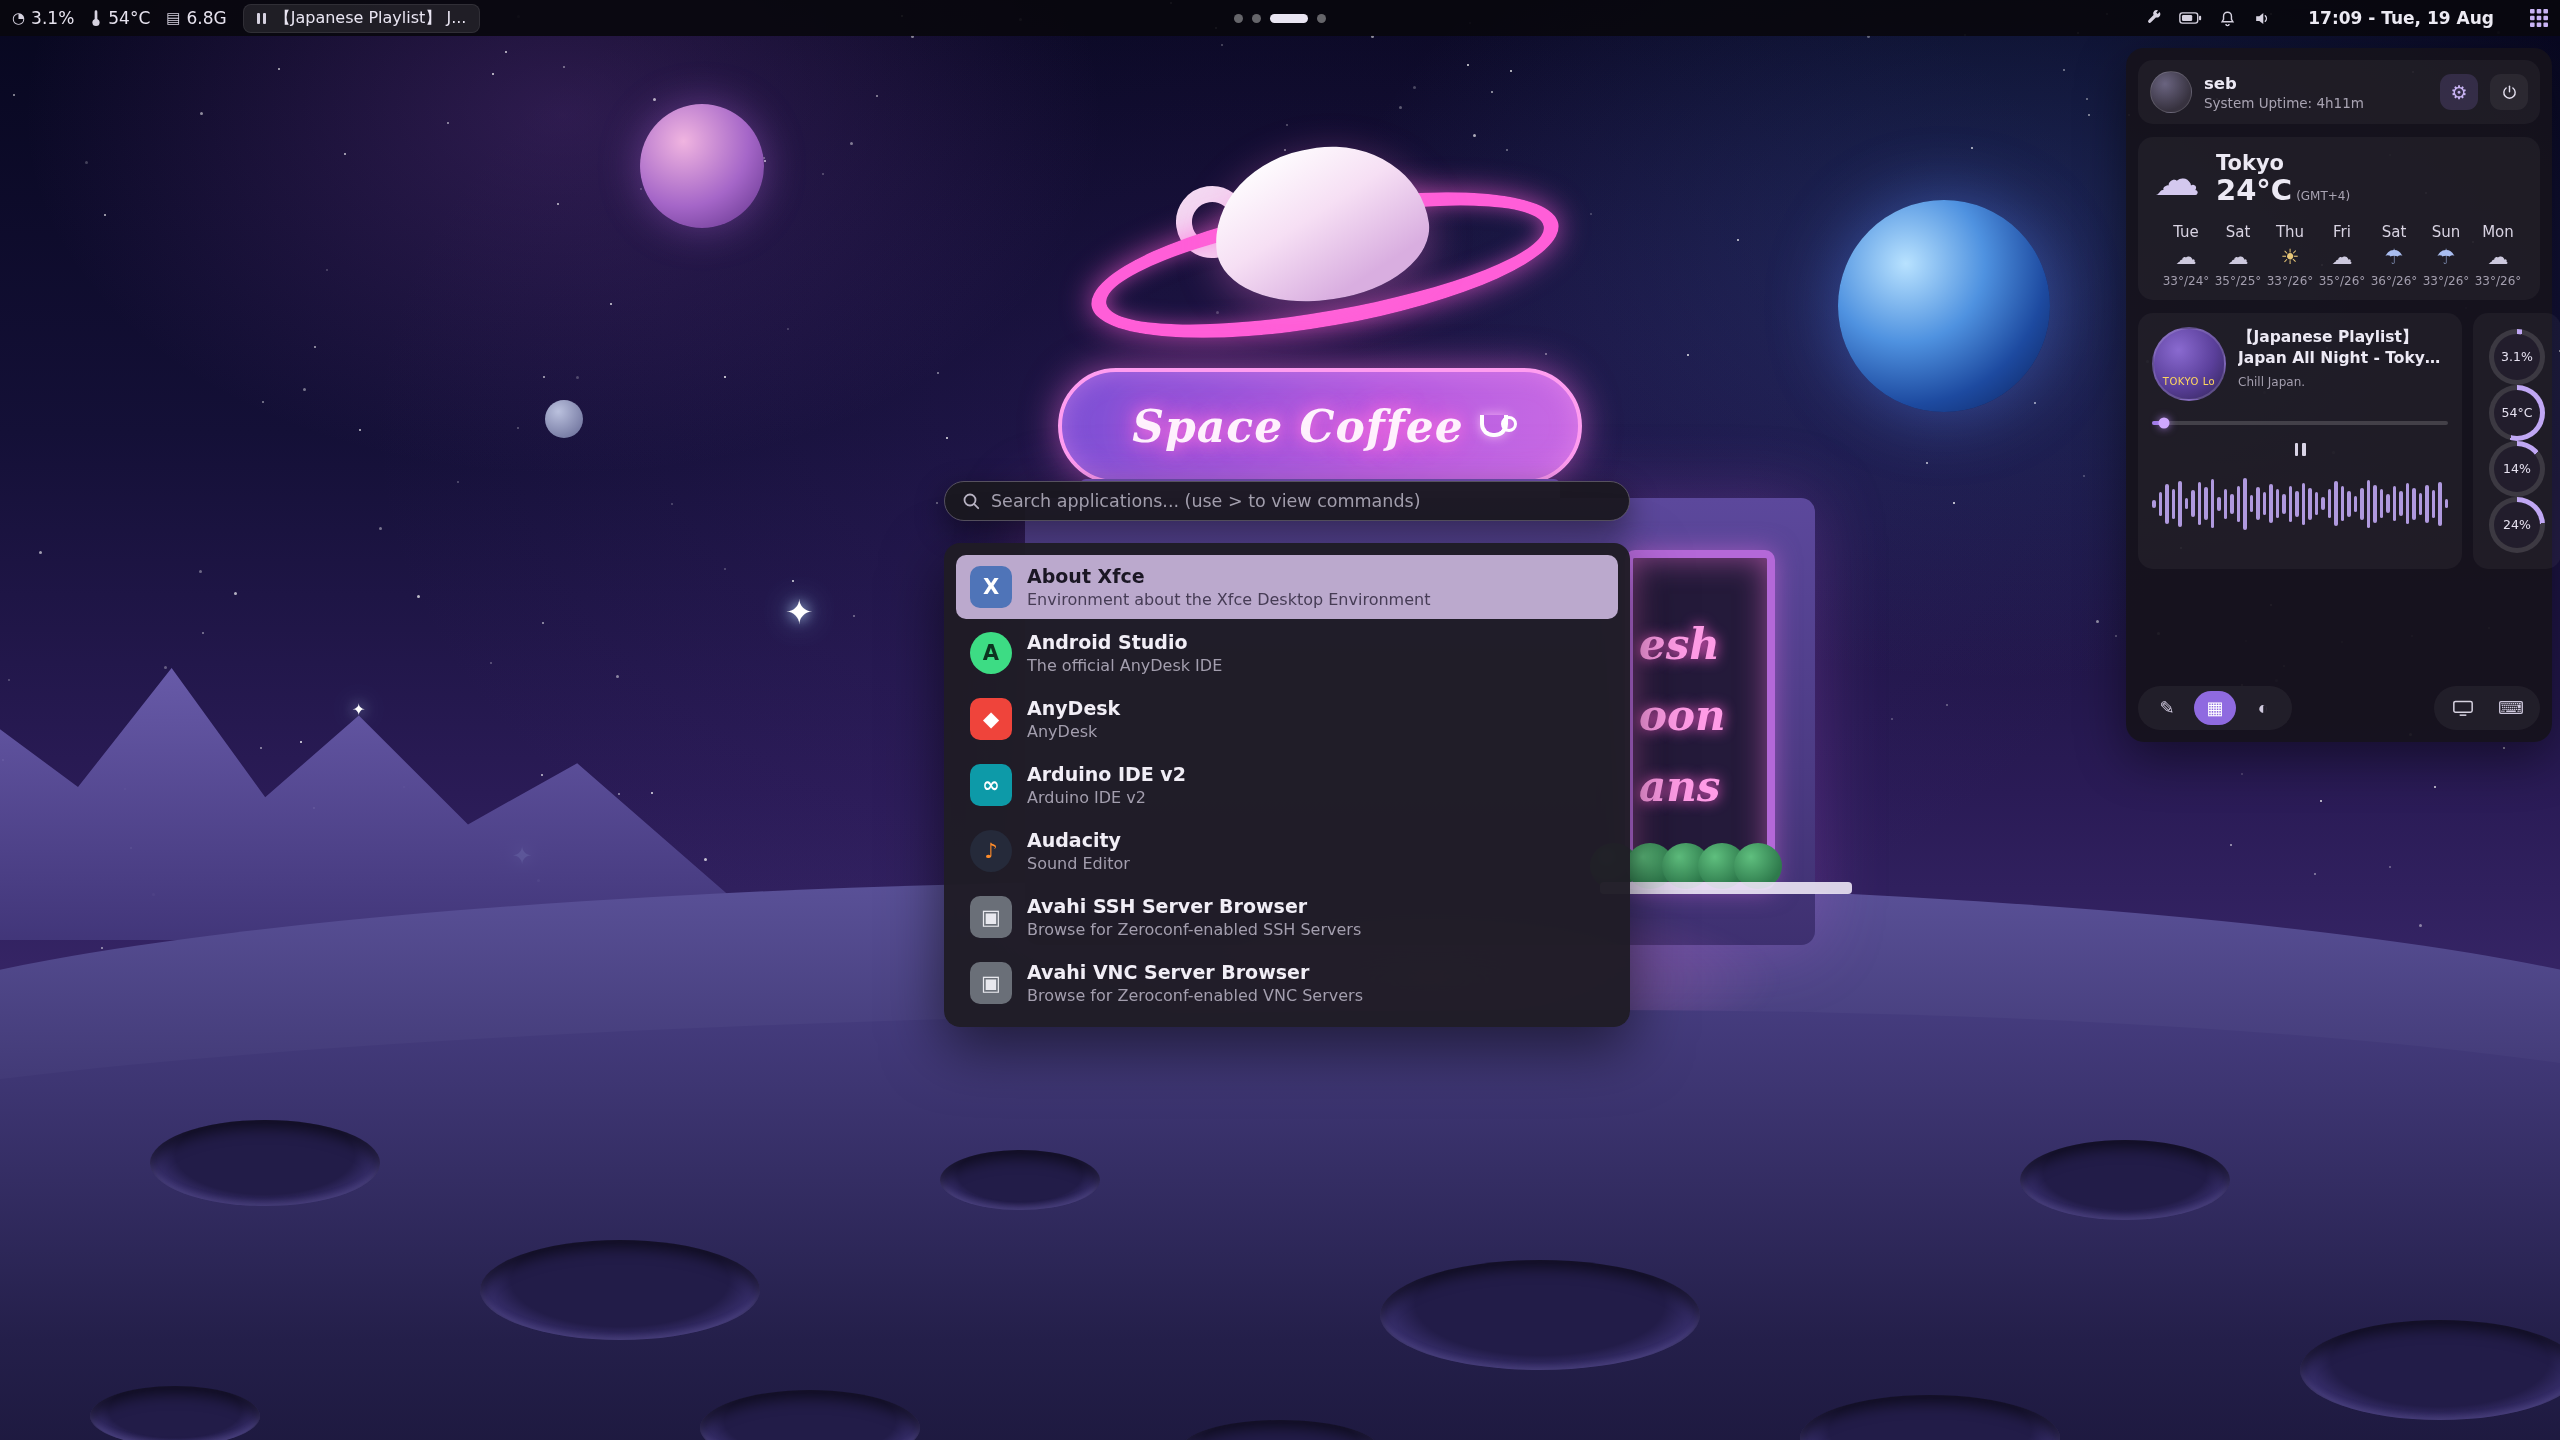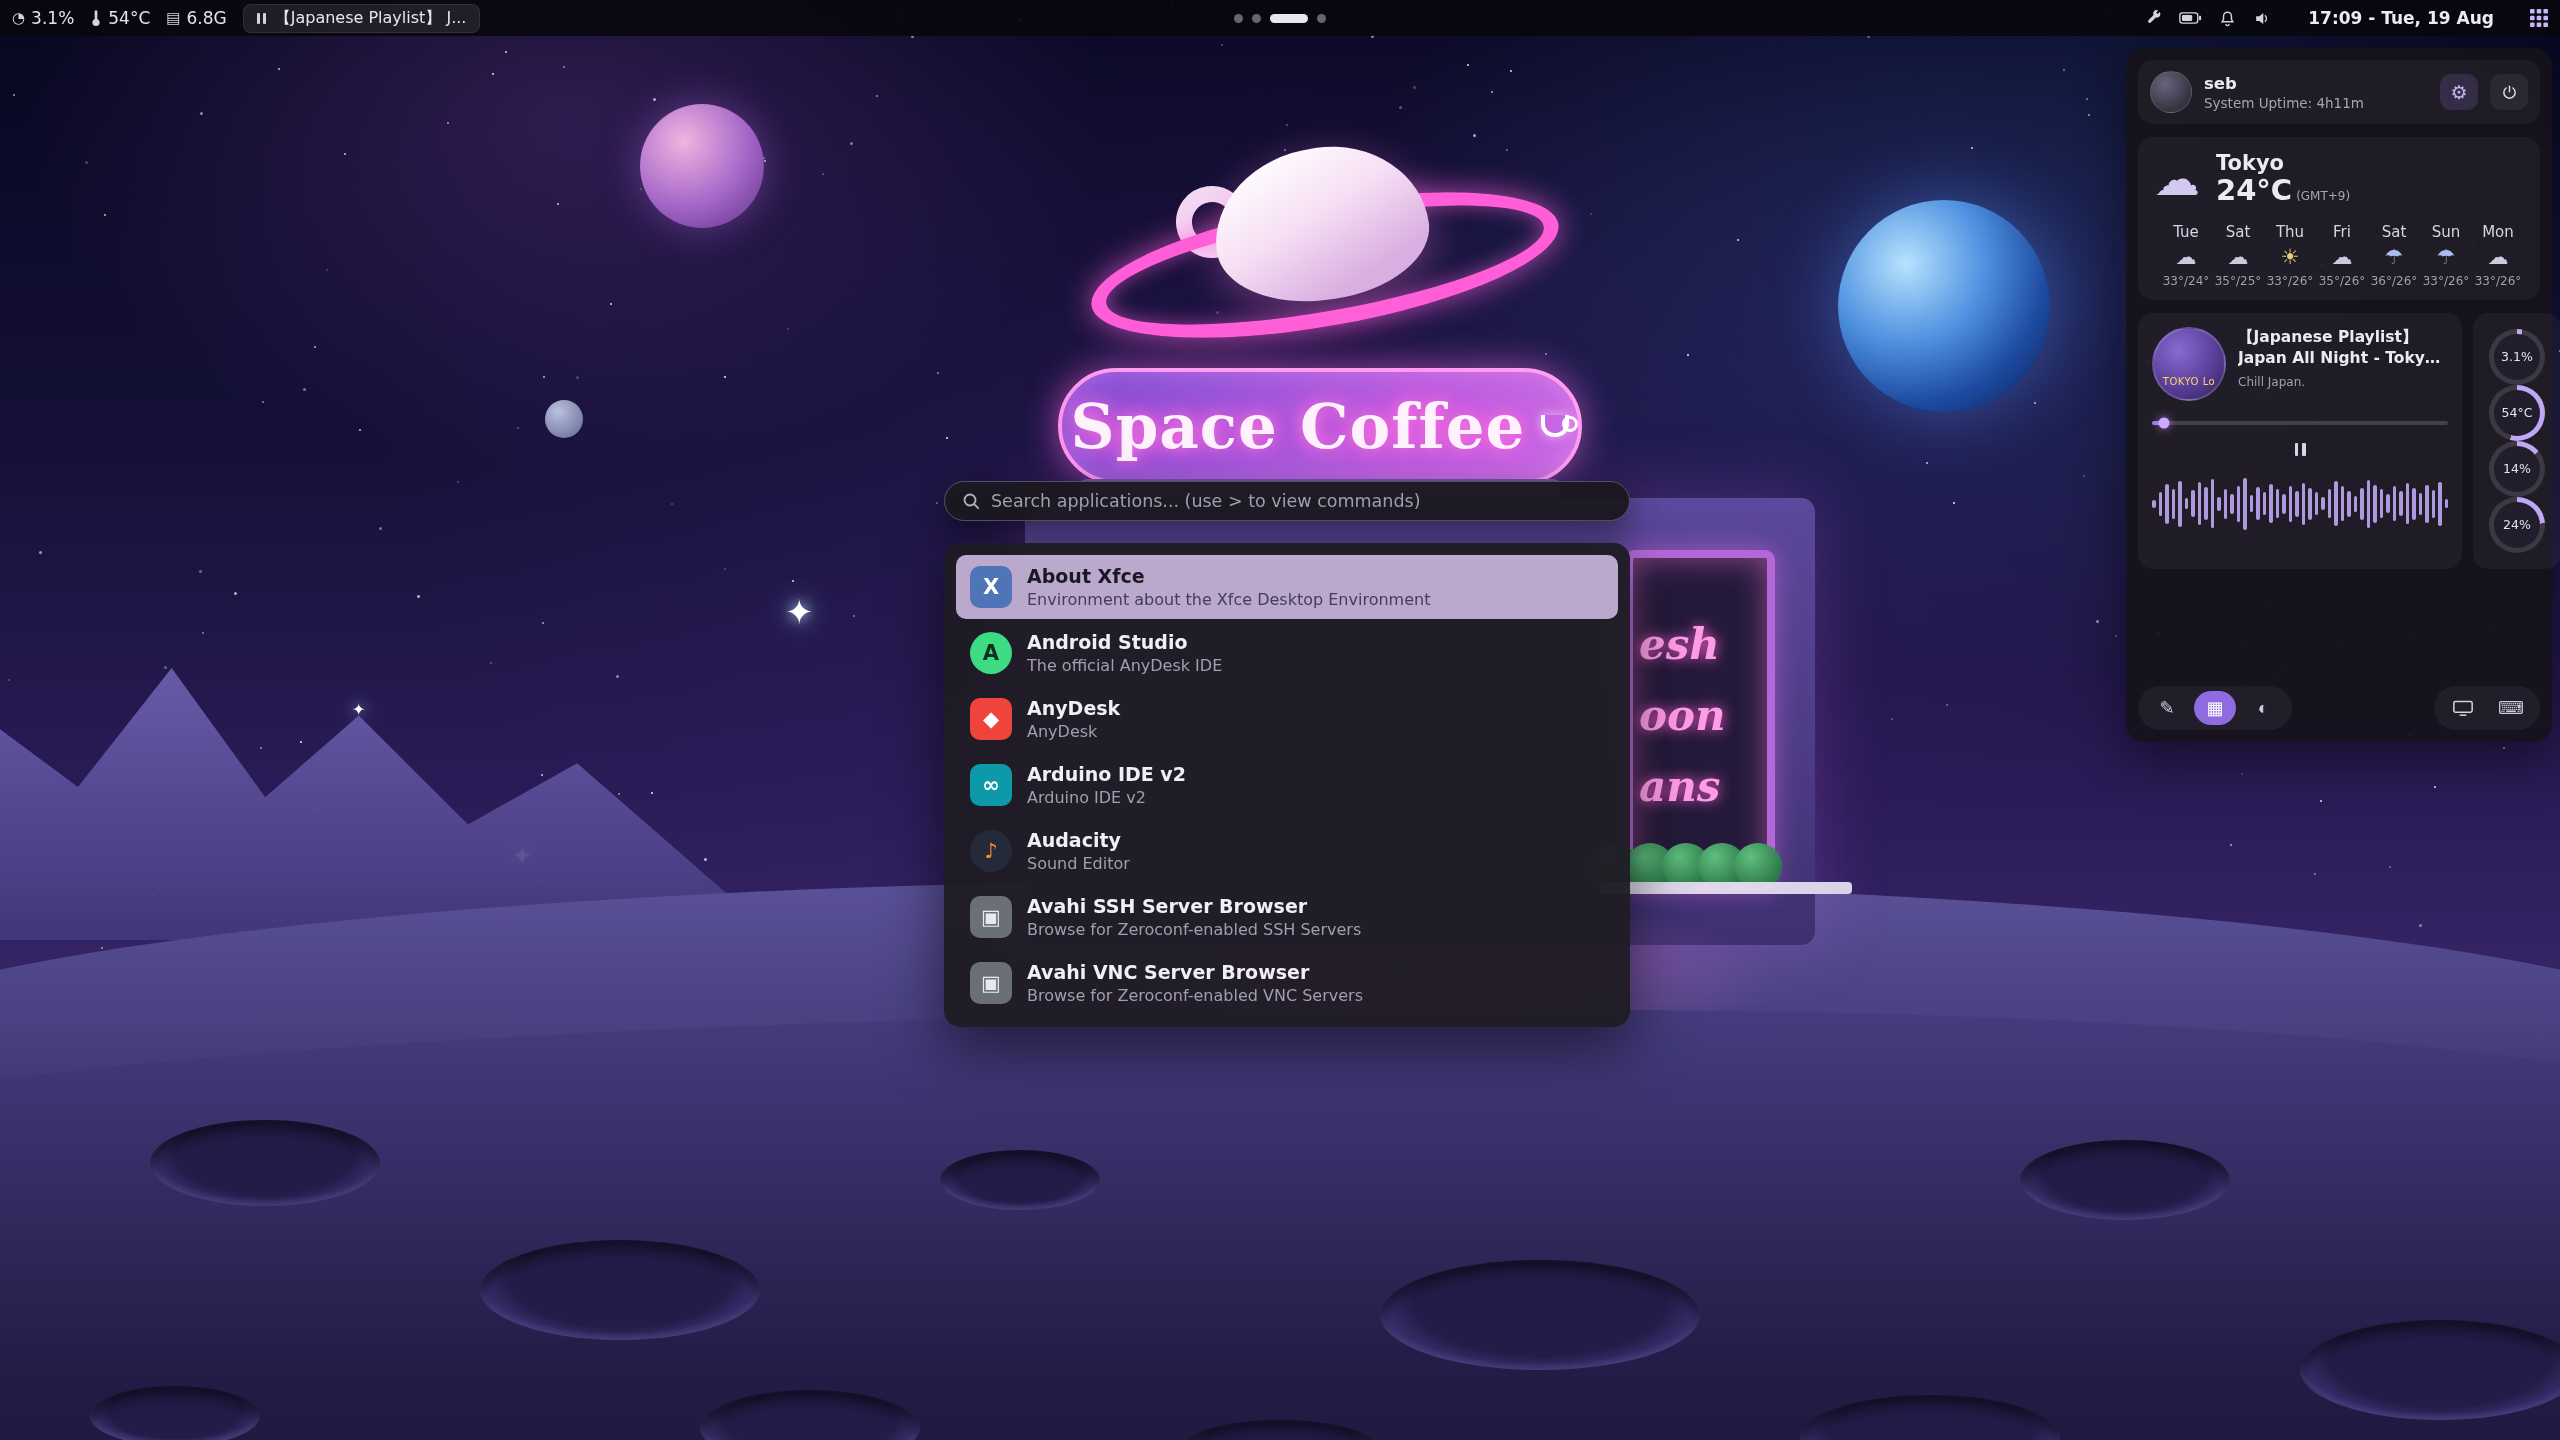"(GMT+9)" span.w-tz { text: GMT+9 -> GMT+4 }
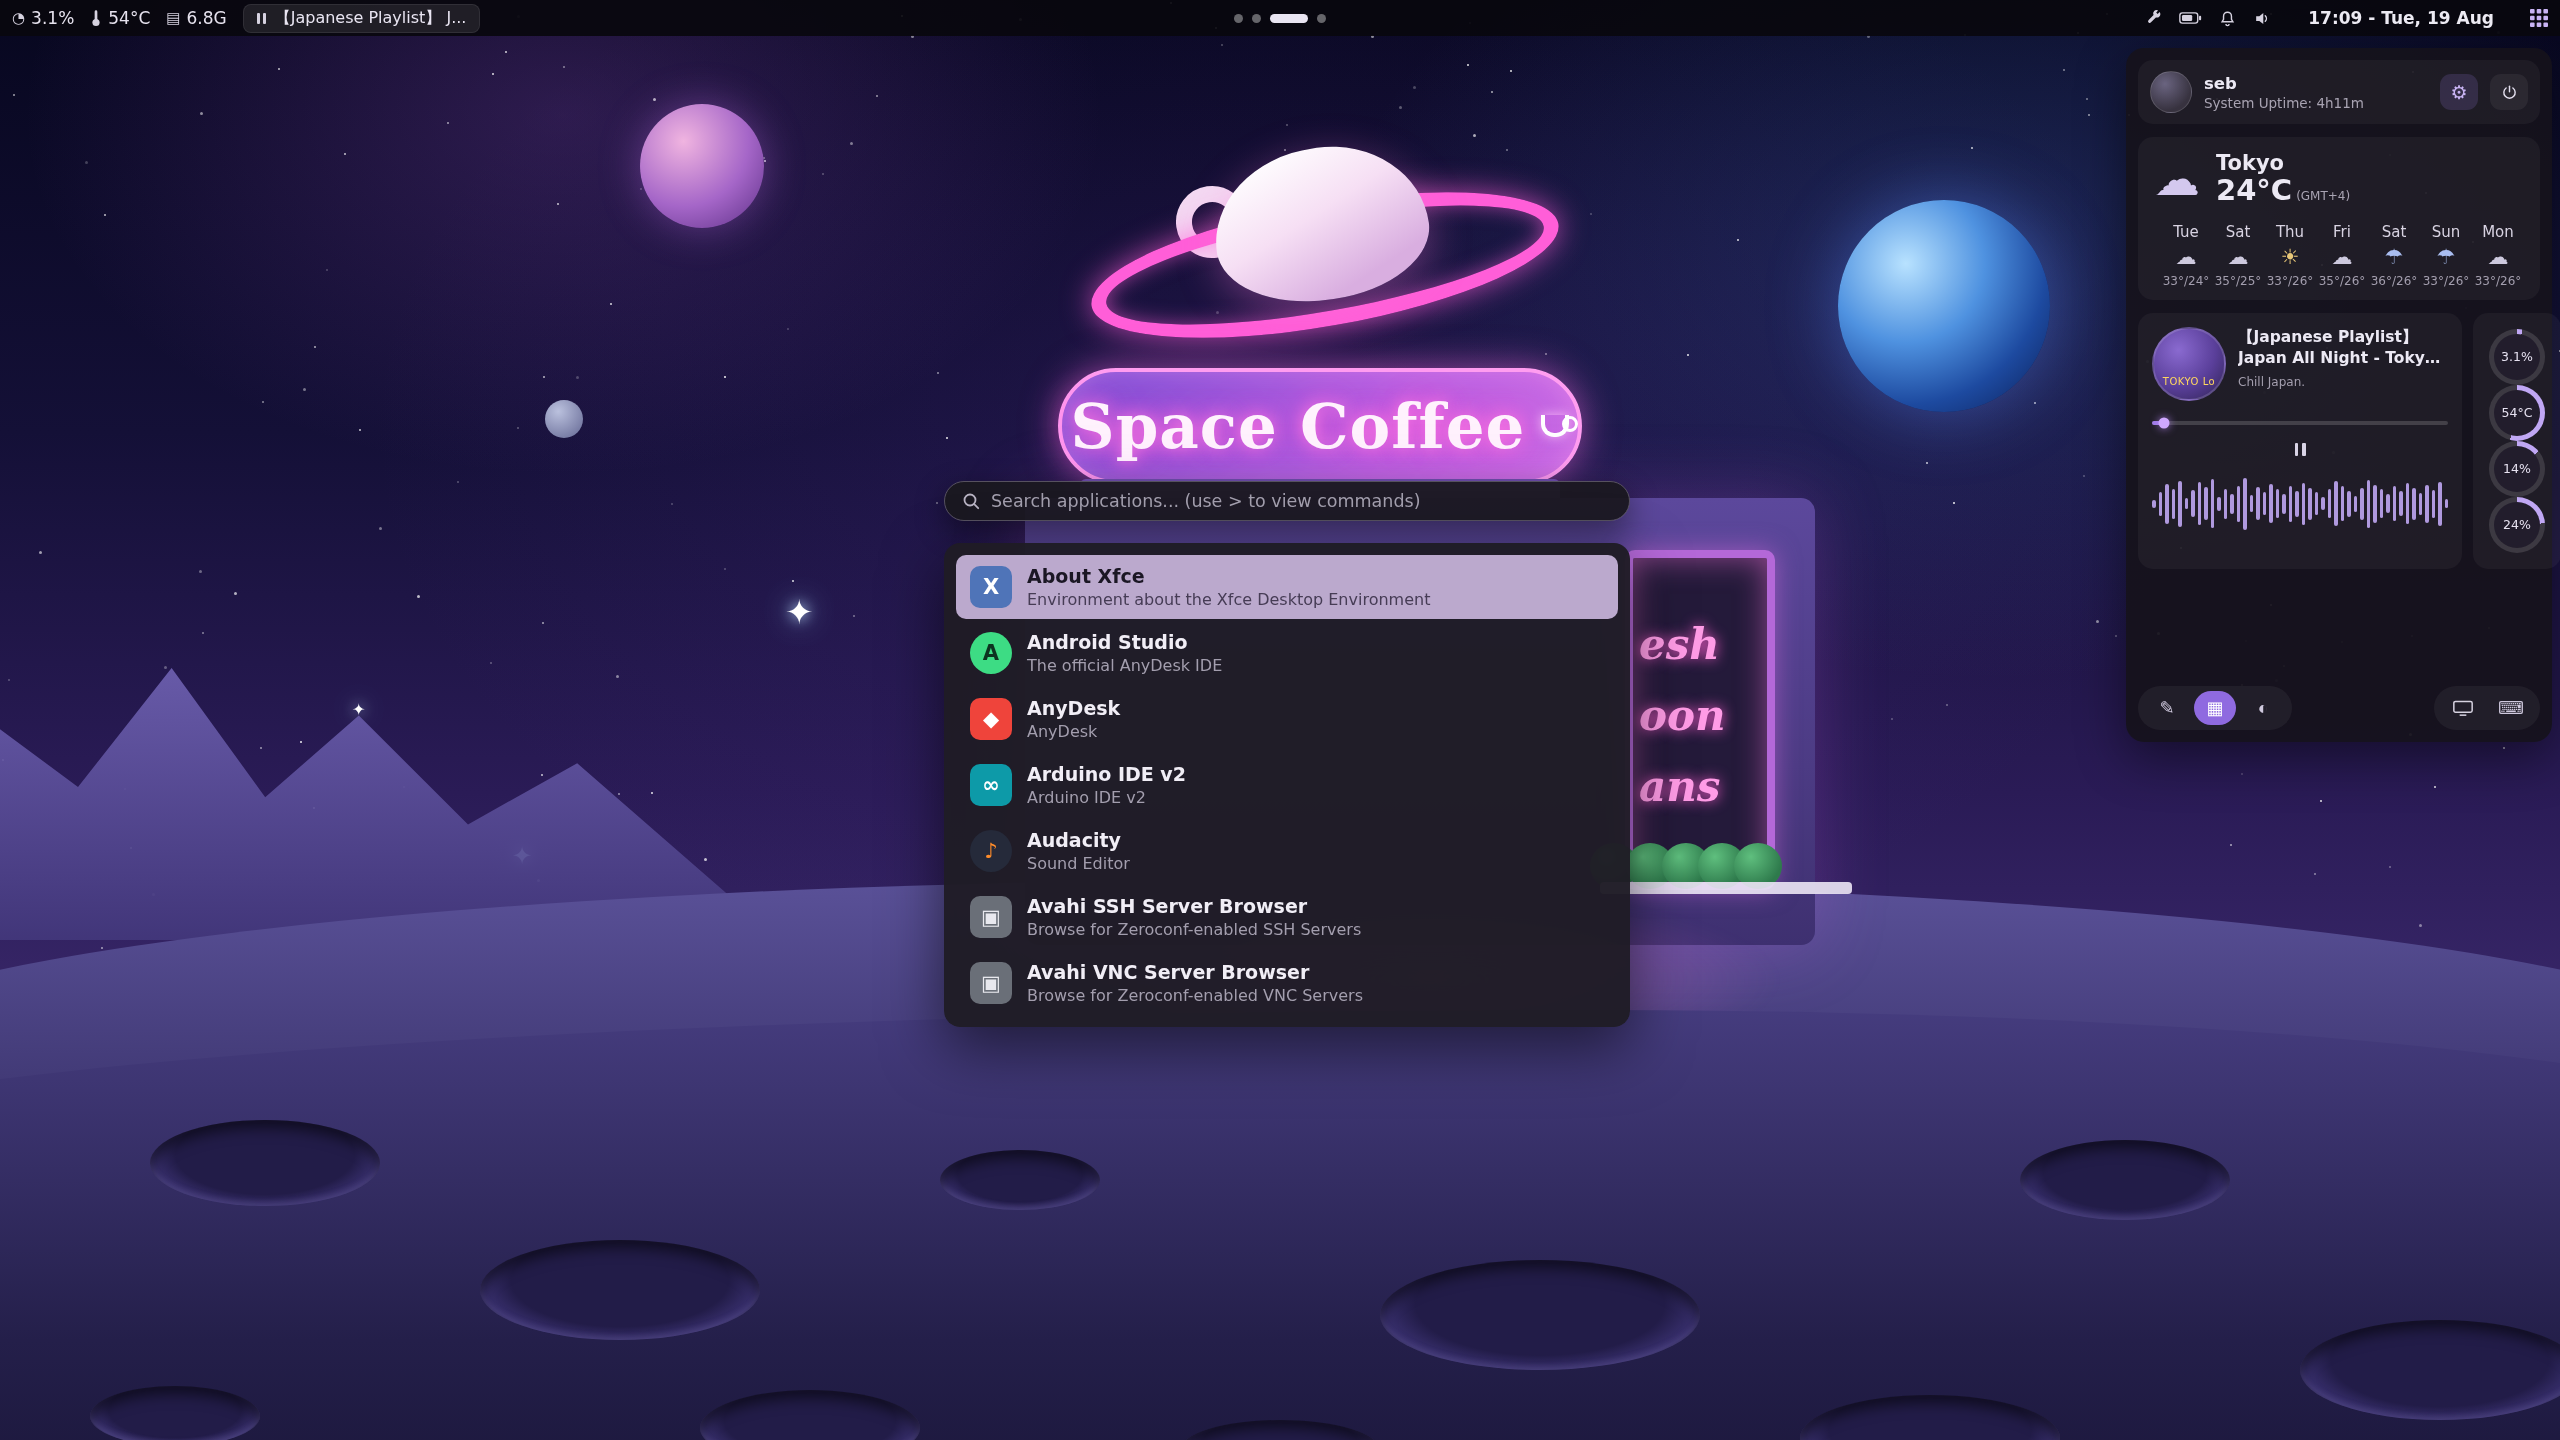"Space Coffee" .sign-text { font-size: 61px -> 44px; font-style: none -> italic }
